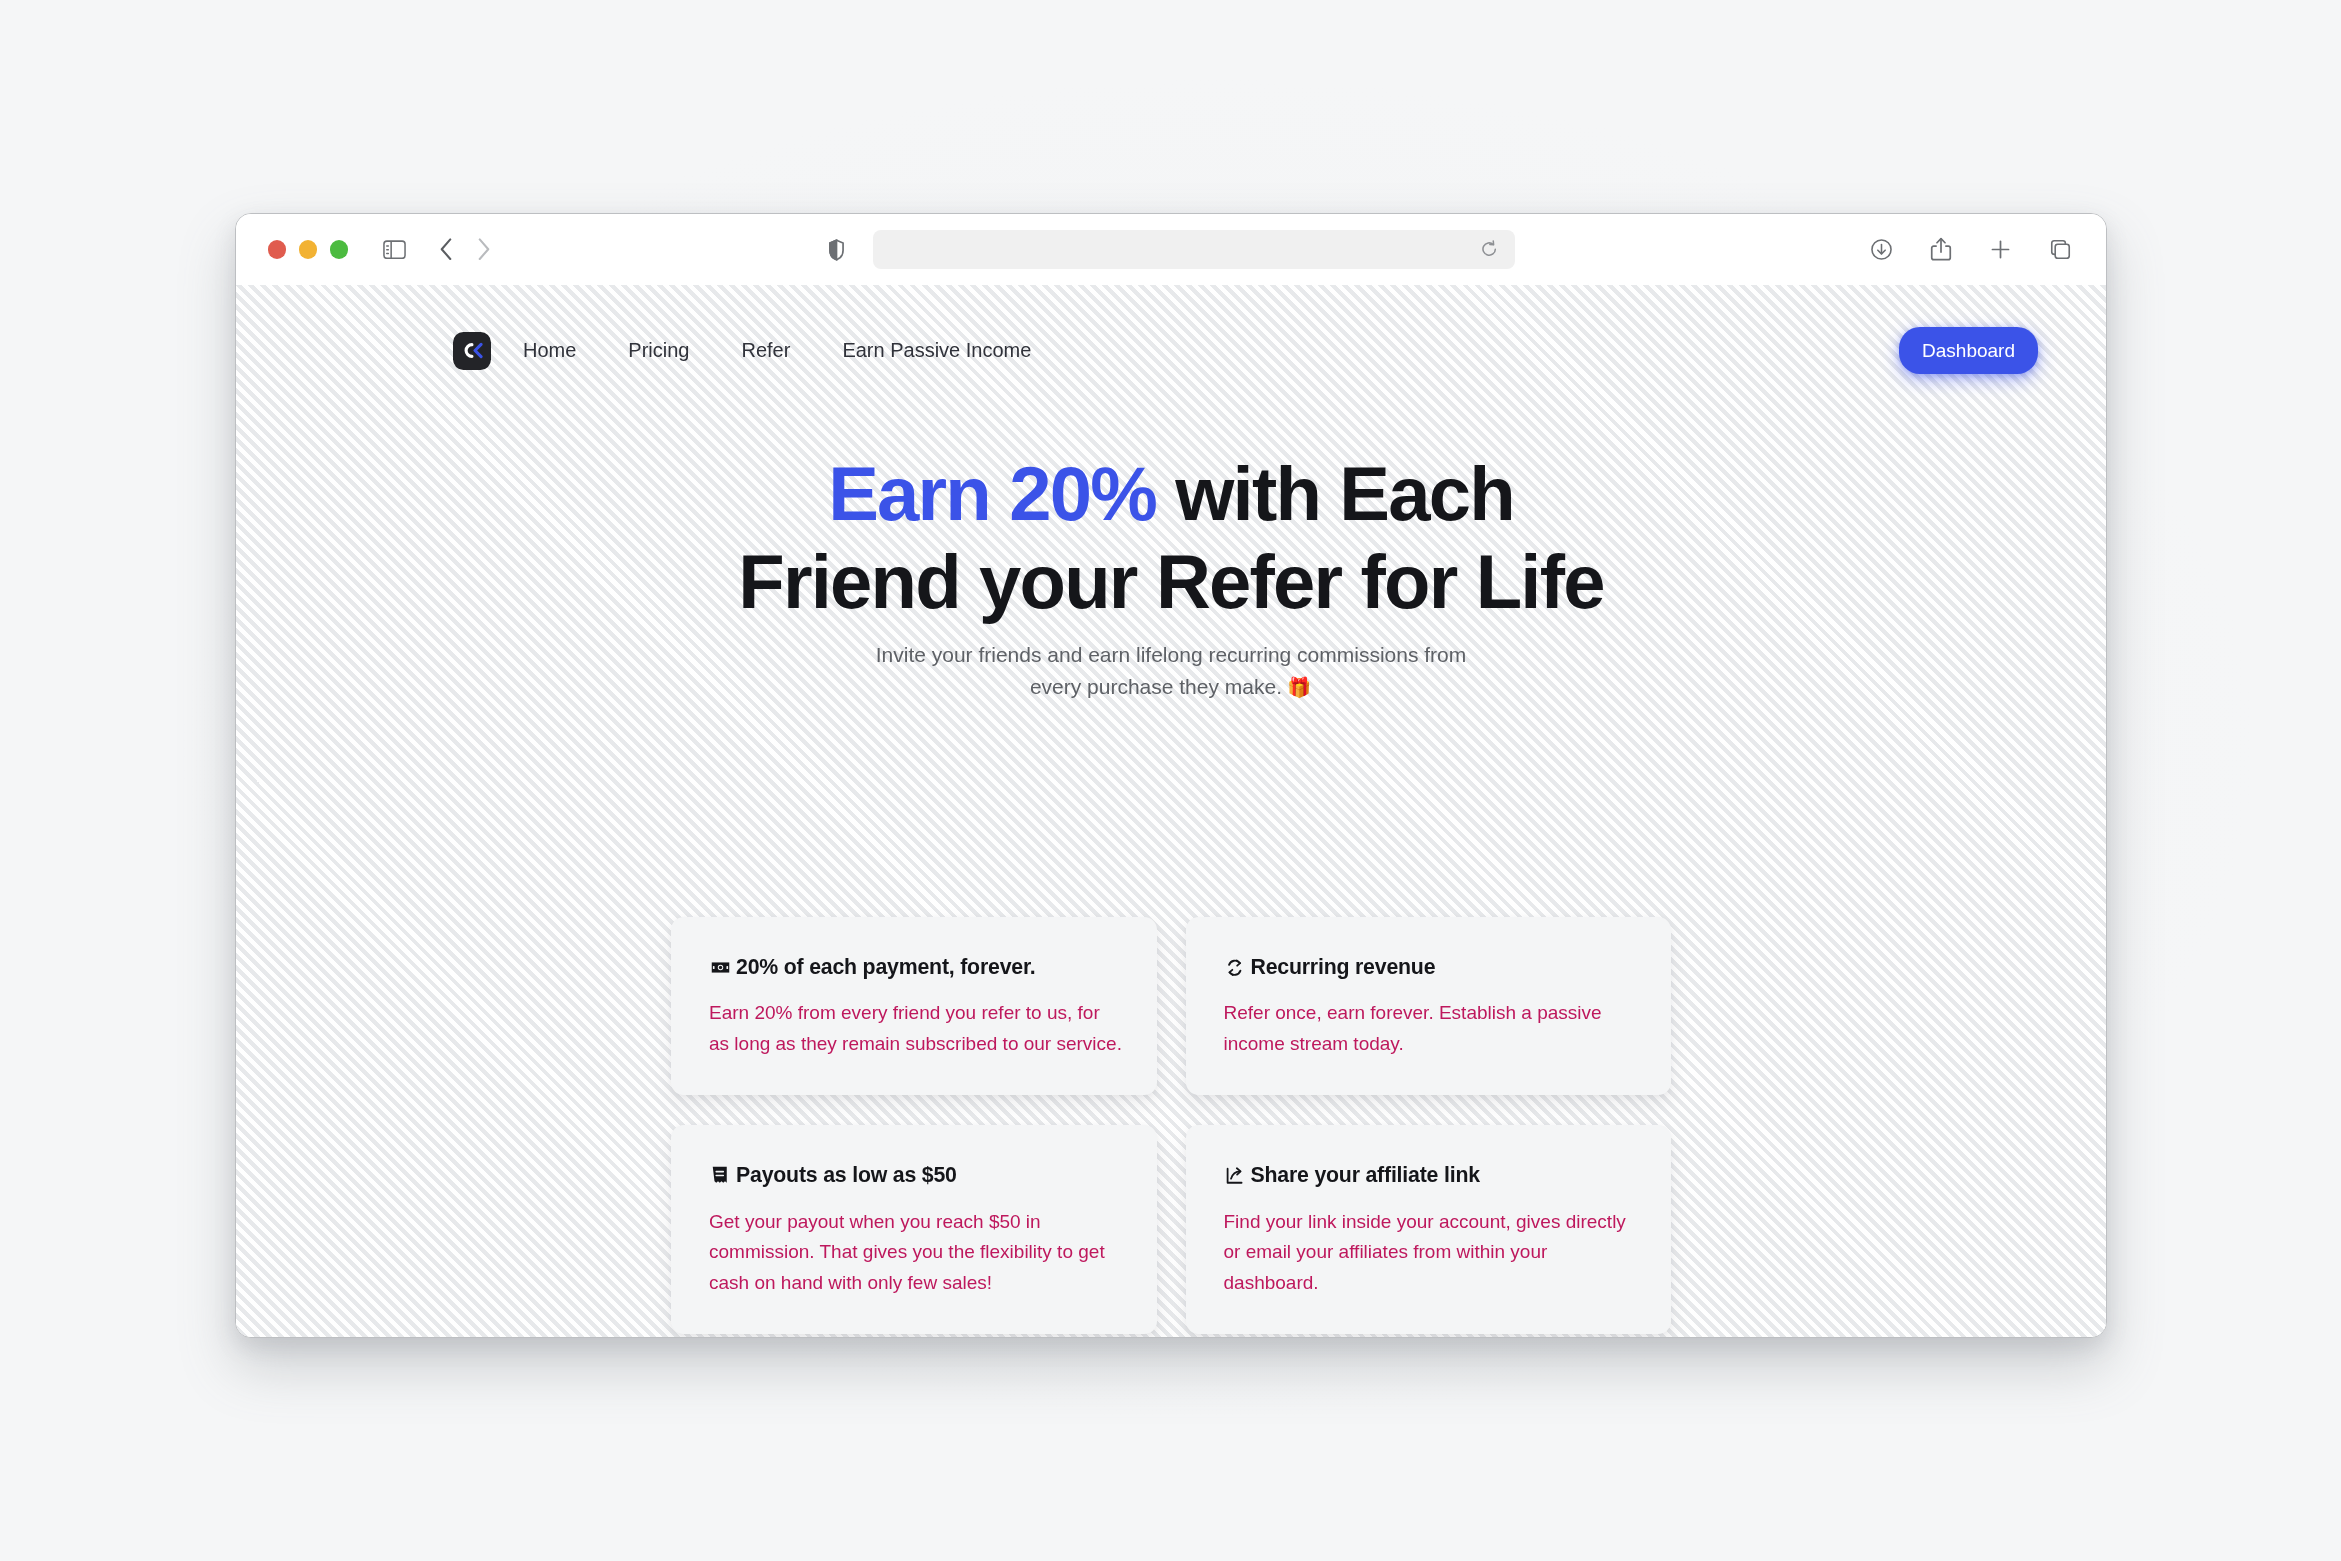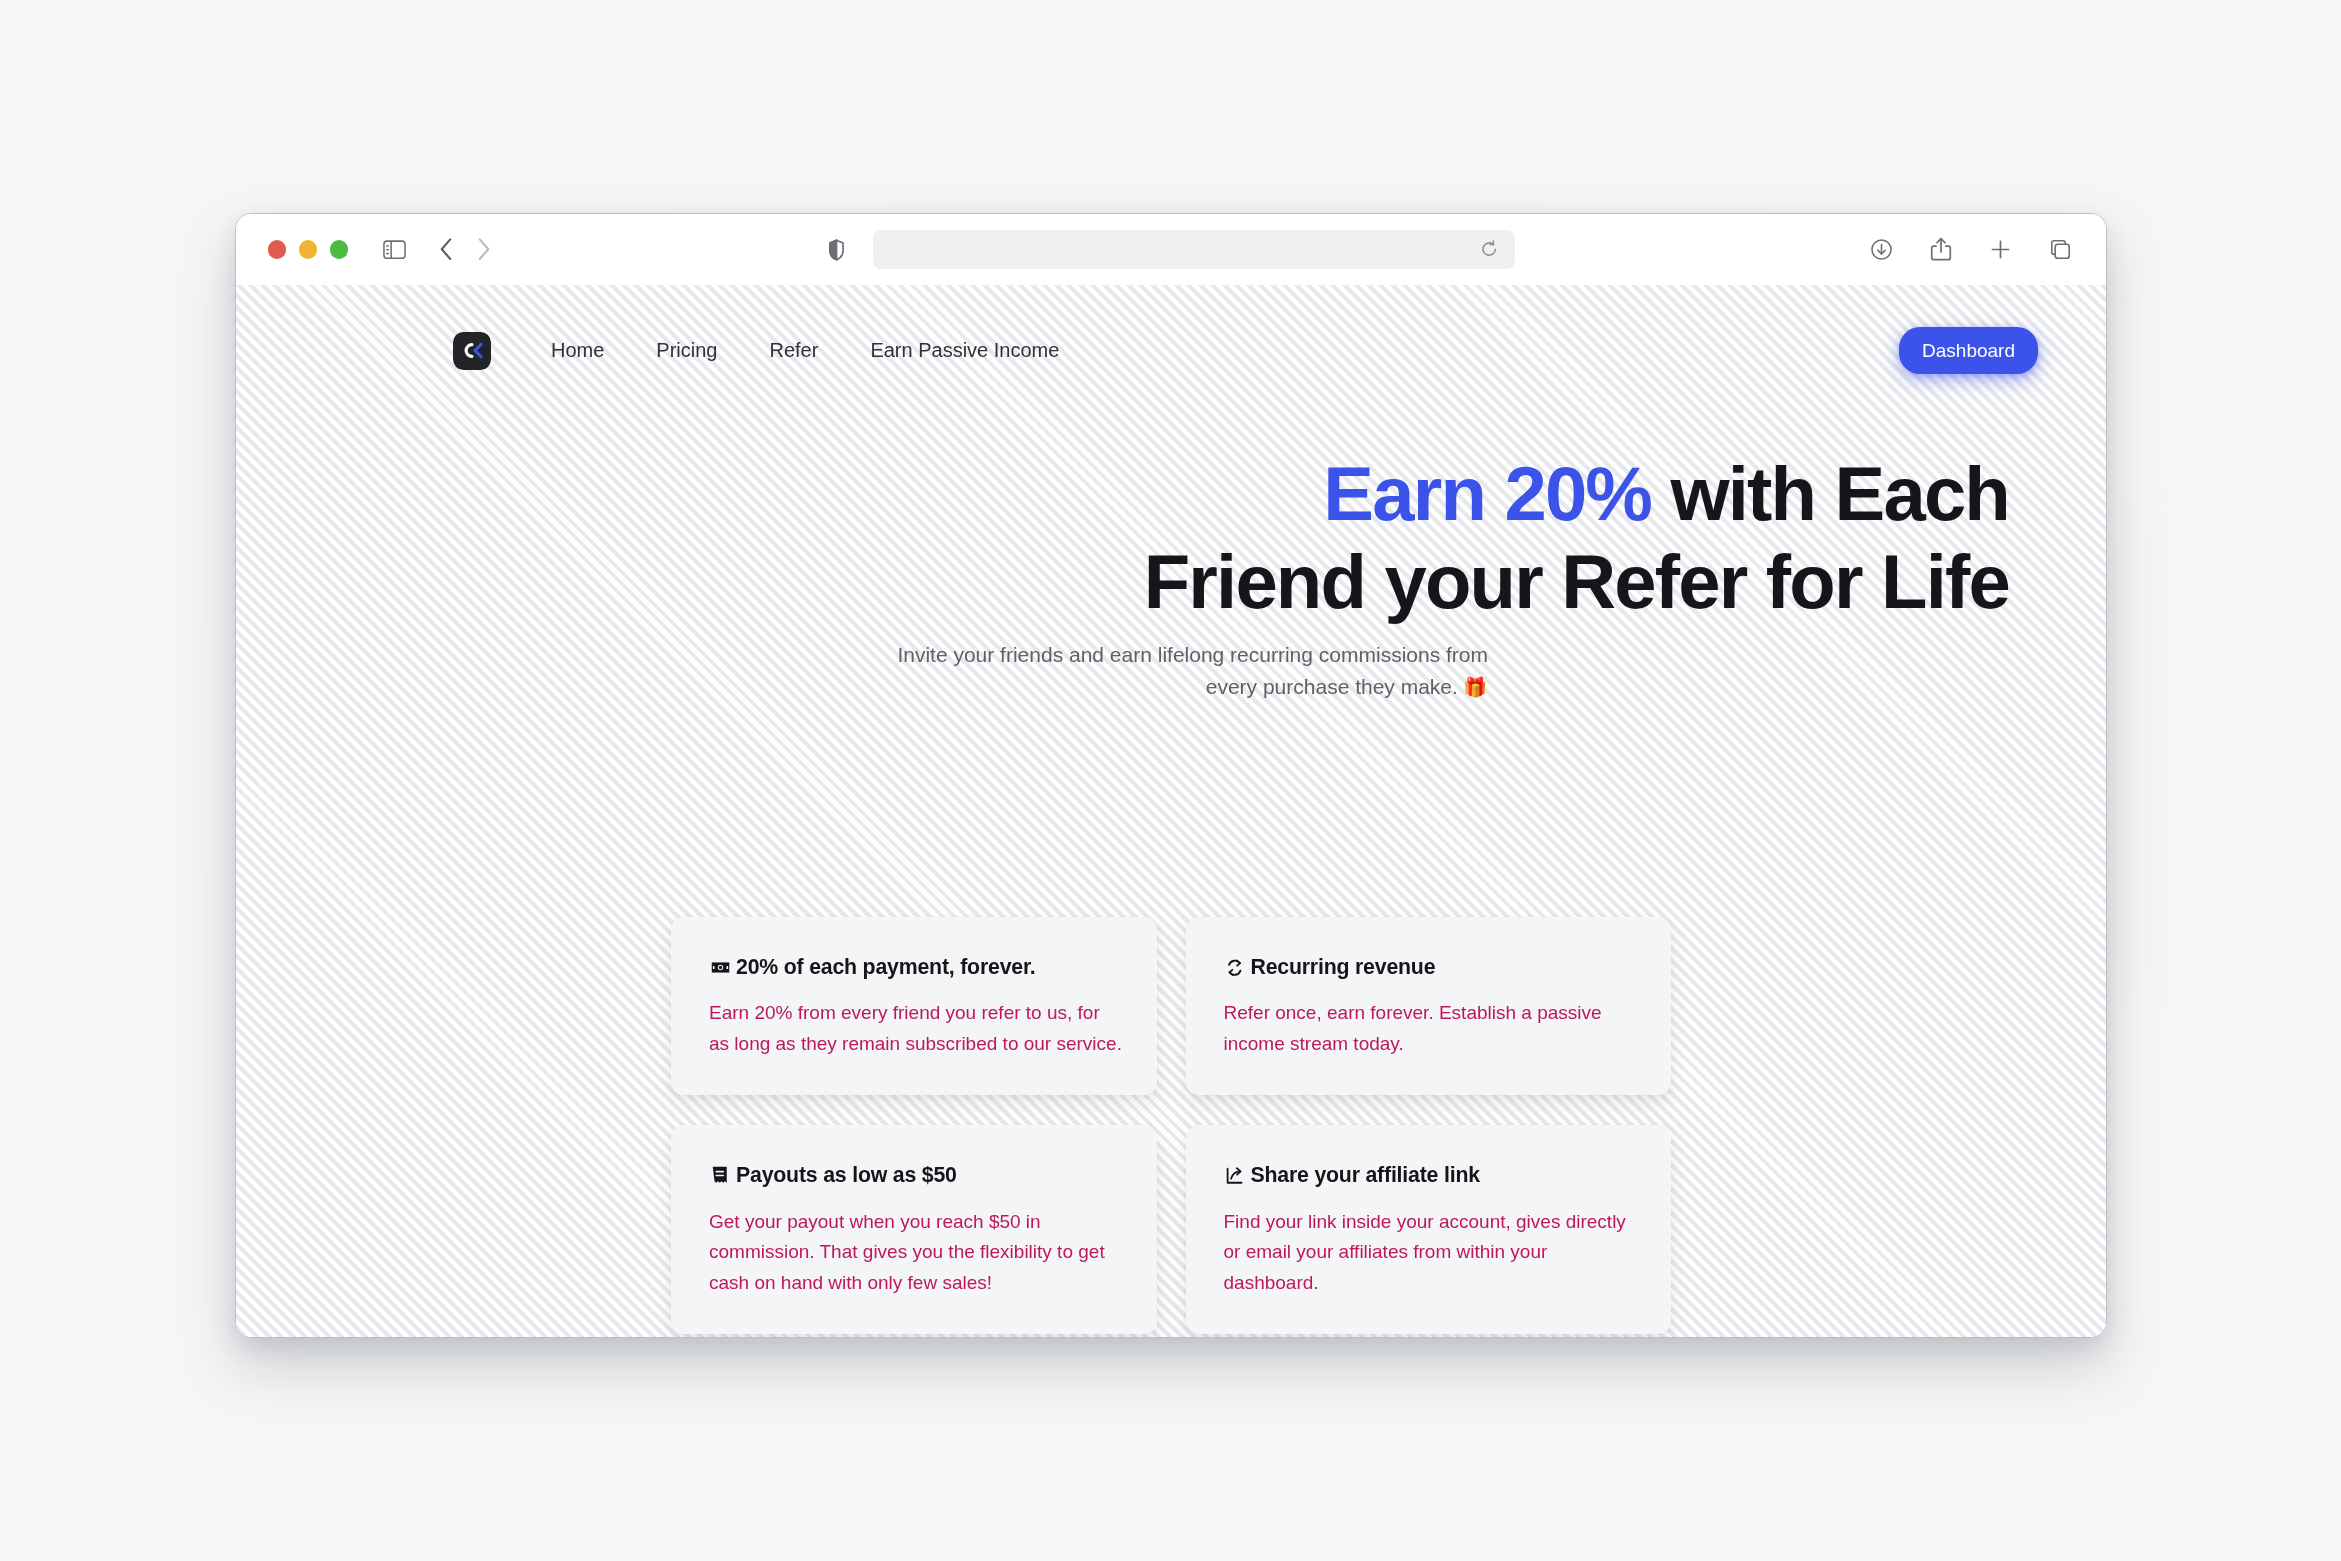"Home" #site-nav-links { margin-left: 60px -> 32px }
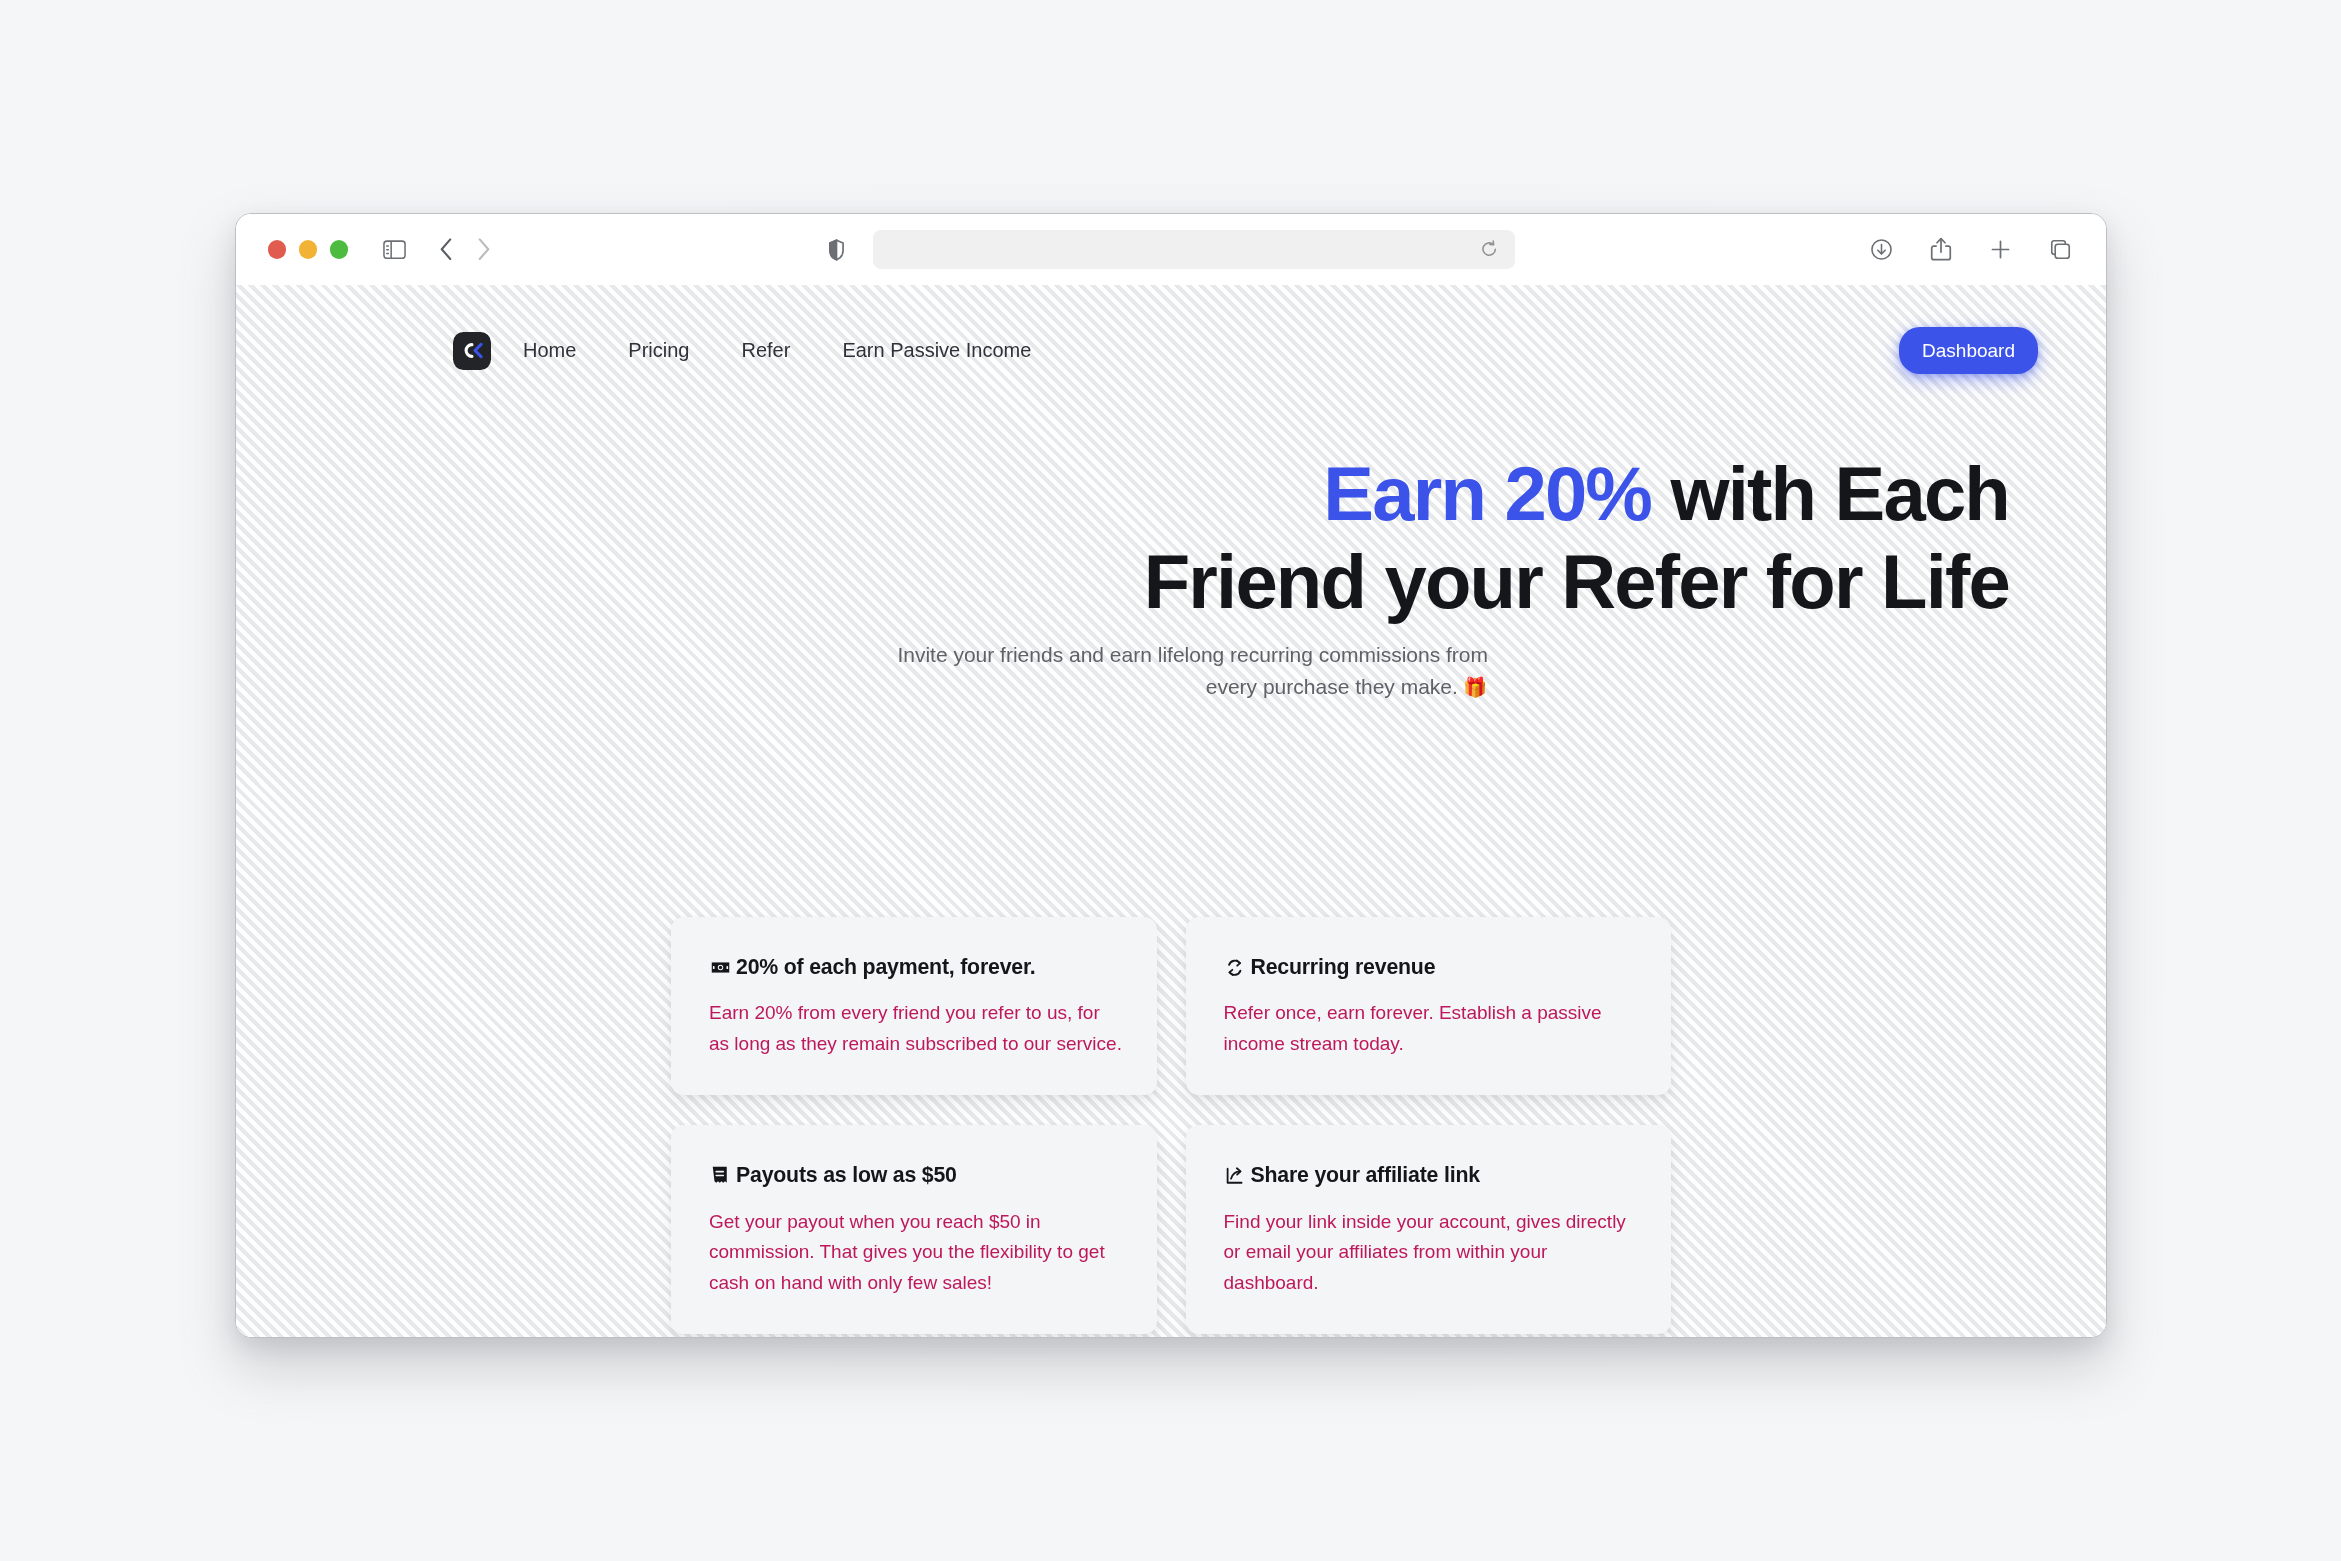"Earn 20% with Each" #hero { padding: 0 97px -> 0 74px; text-align: right -> center }
